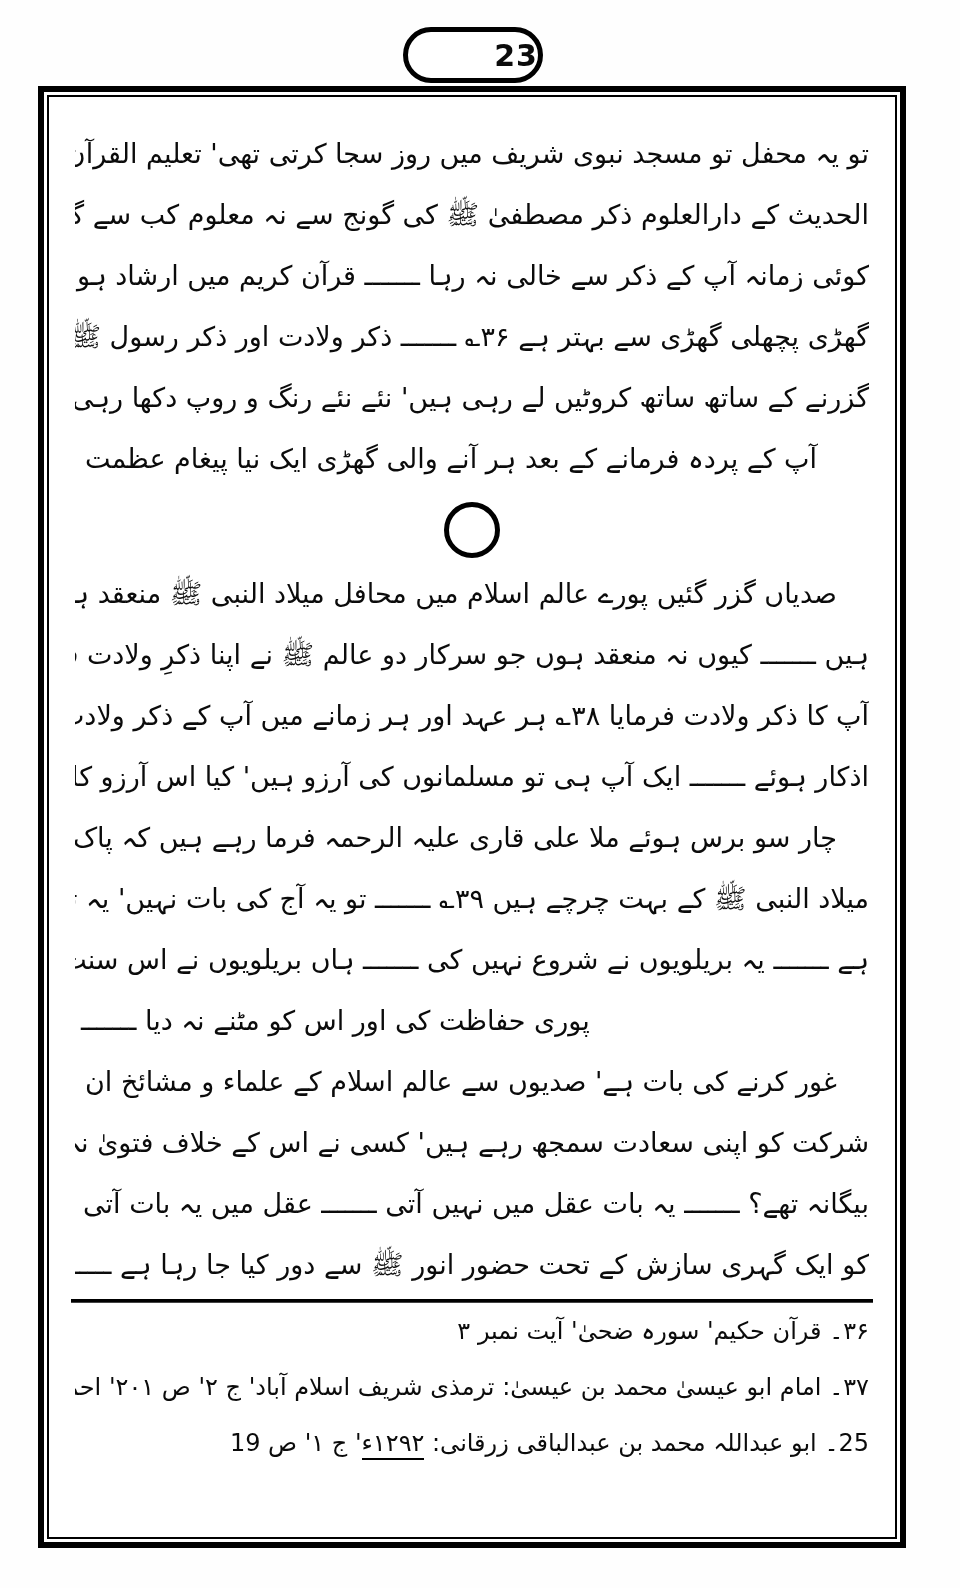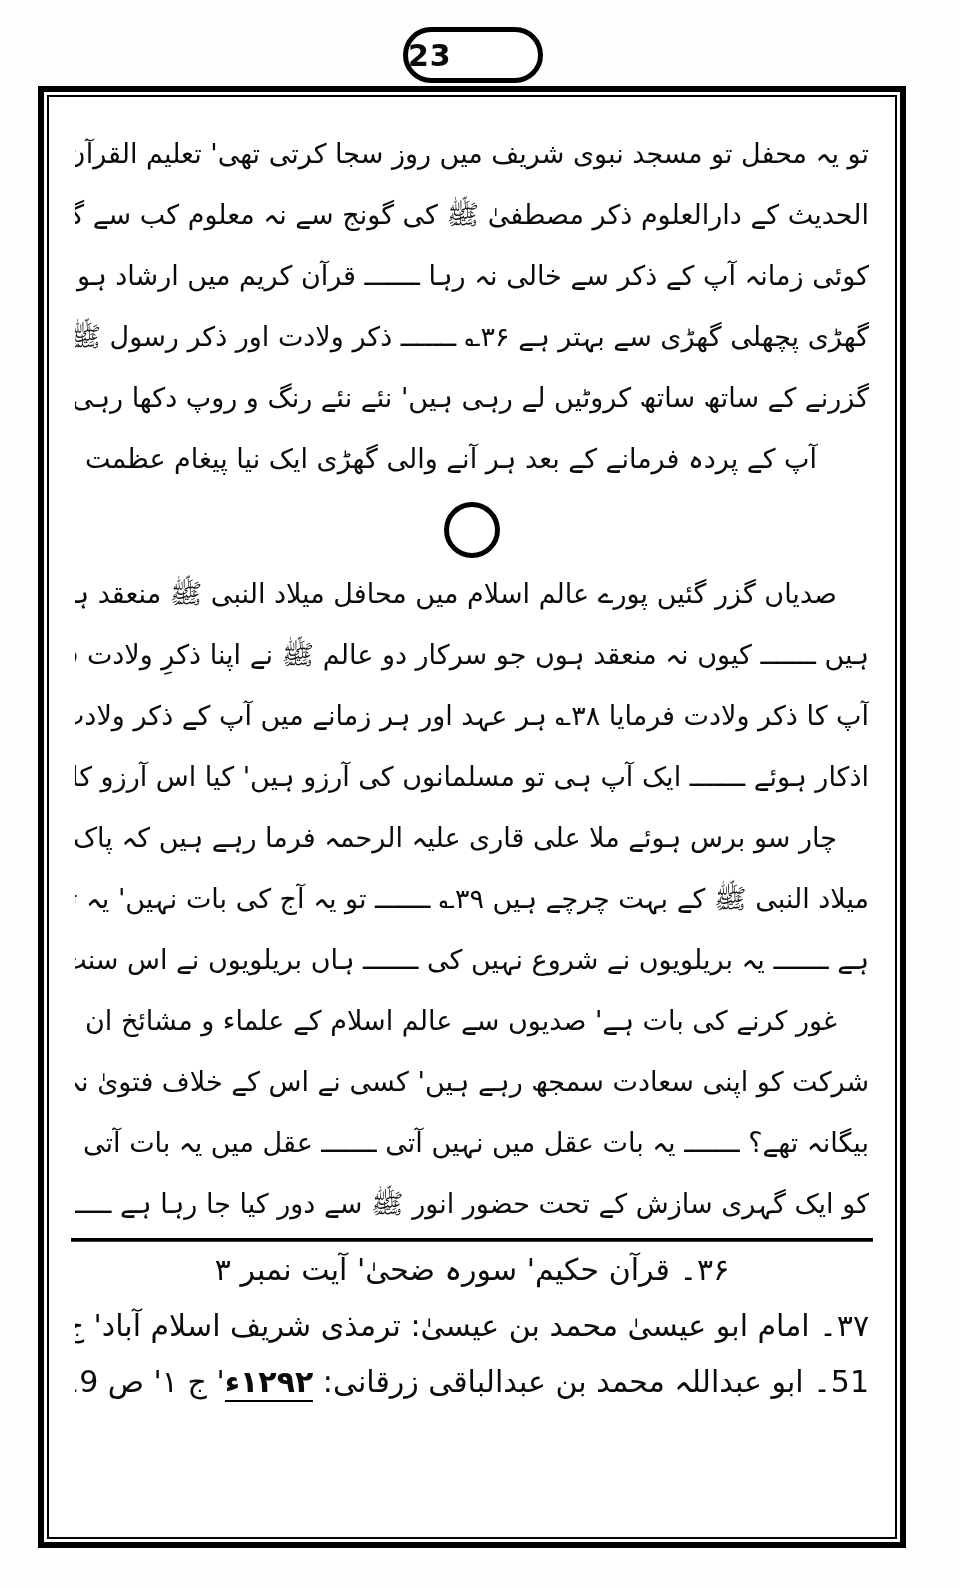"23" .badge { justify-content: flex-start -> flex-end }
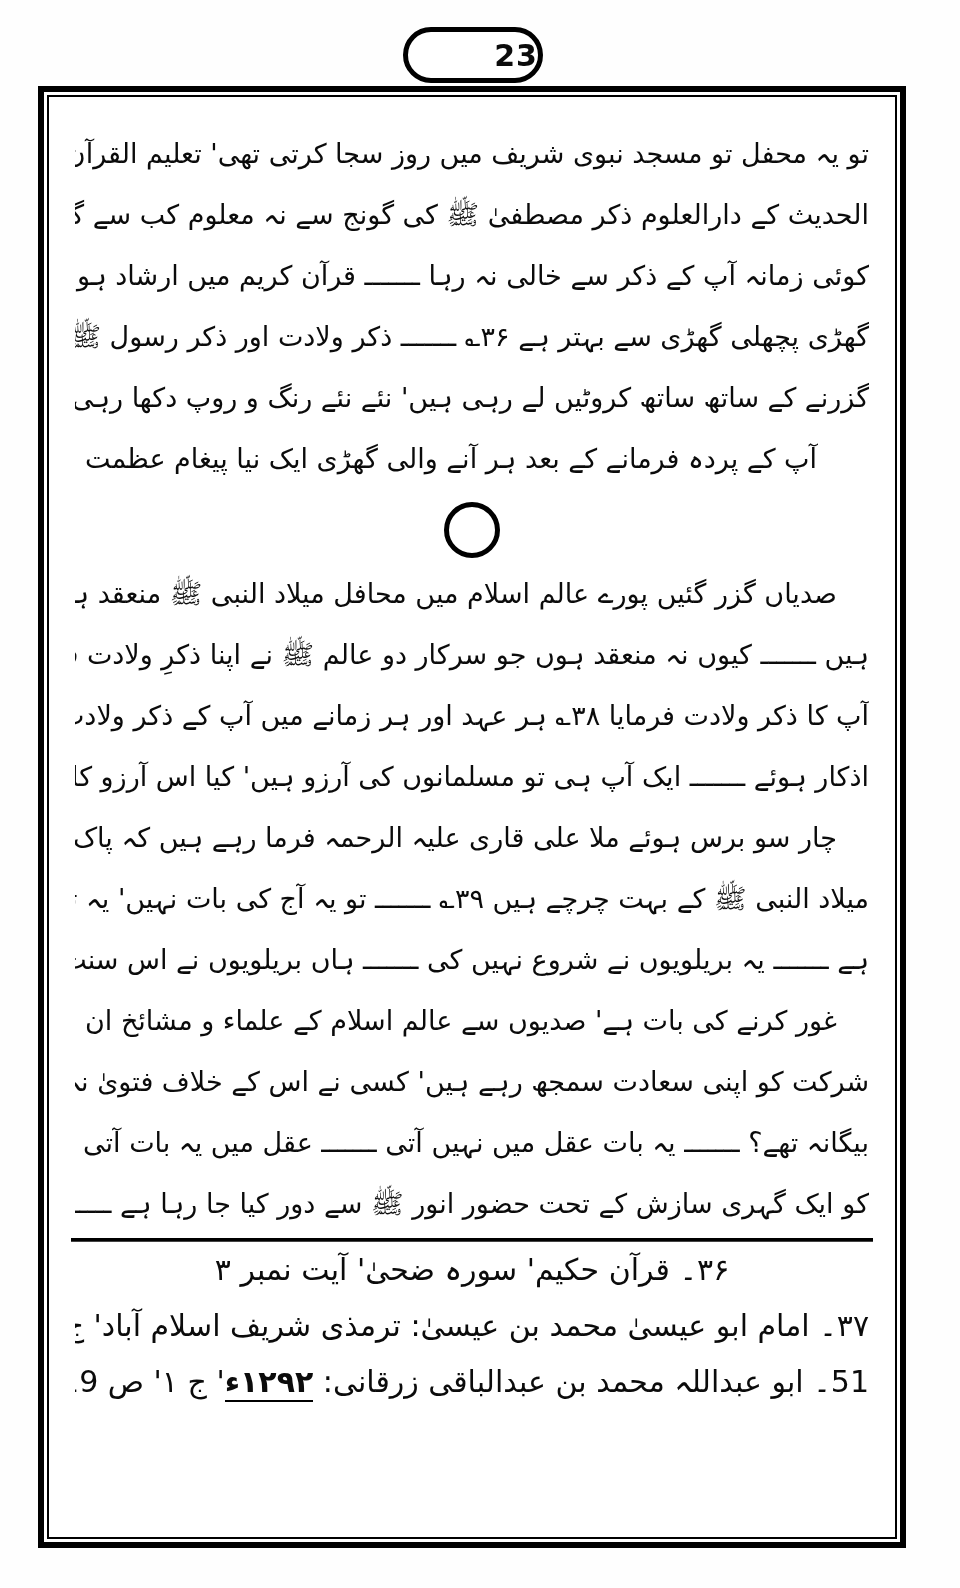"پوری حفاظت کی اور اس" div.bl { html: none -> <div>پوری حفاظت کی اور اس کو مٹنے نہ دیا ـــــــ</div> }
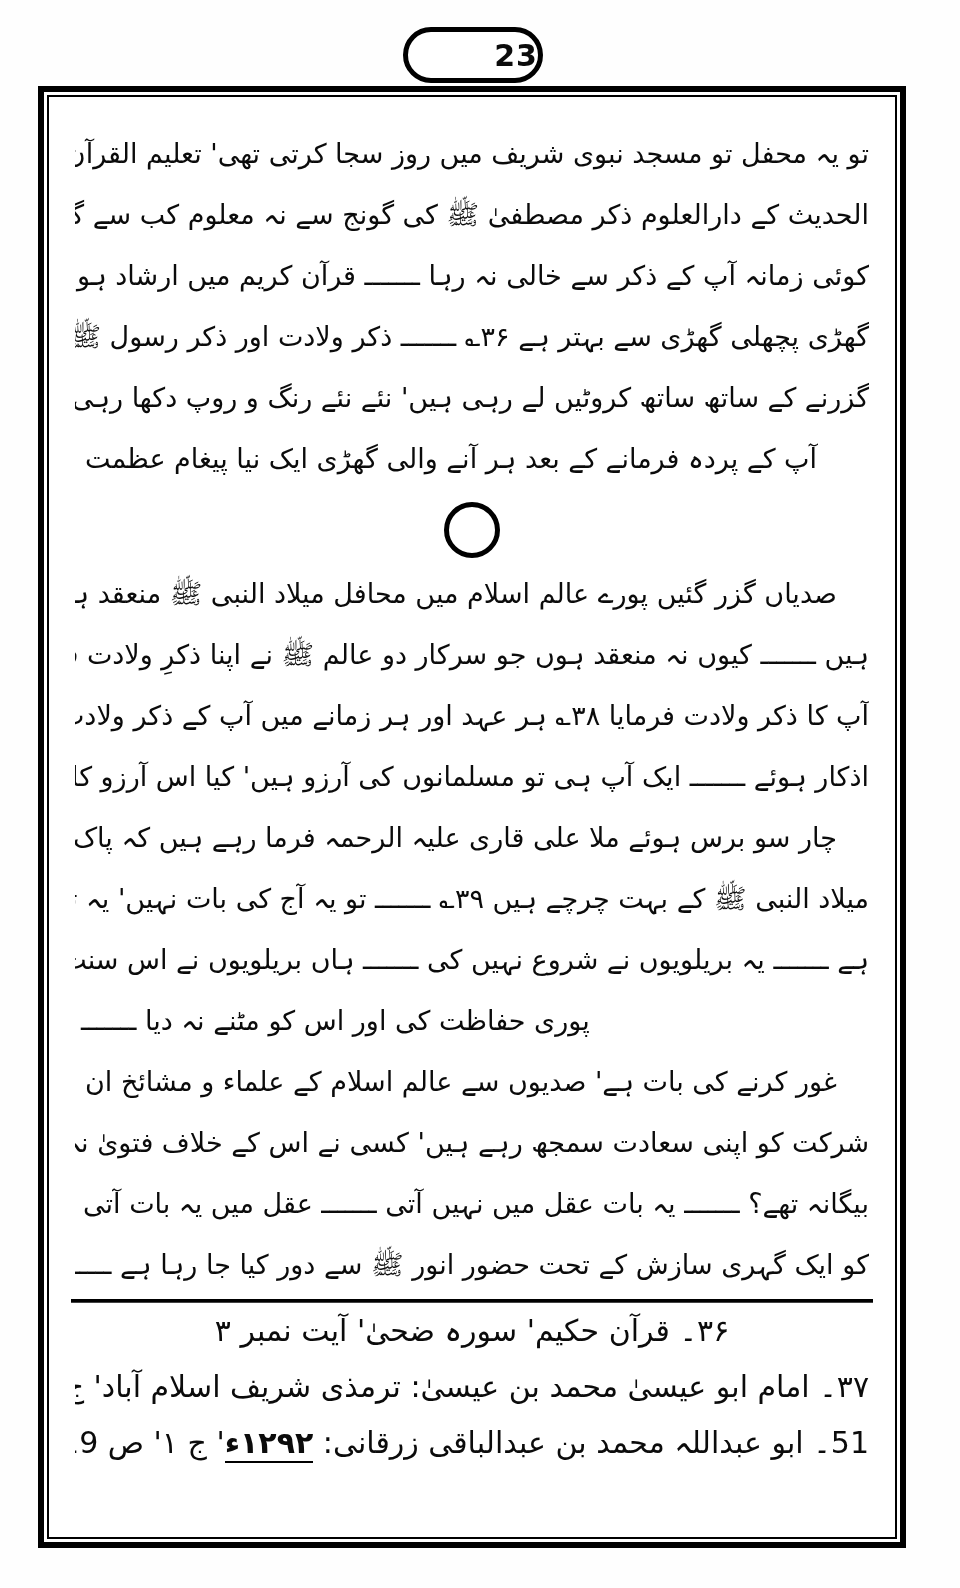"۳۶۔ قرآن حکیم' سورہ ضحیٰ'" .fn { font-size: 30px -> 24px; text-align: center -> right }
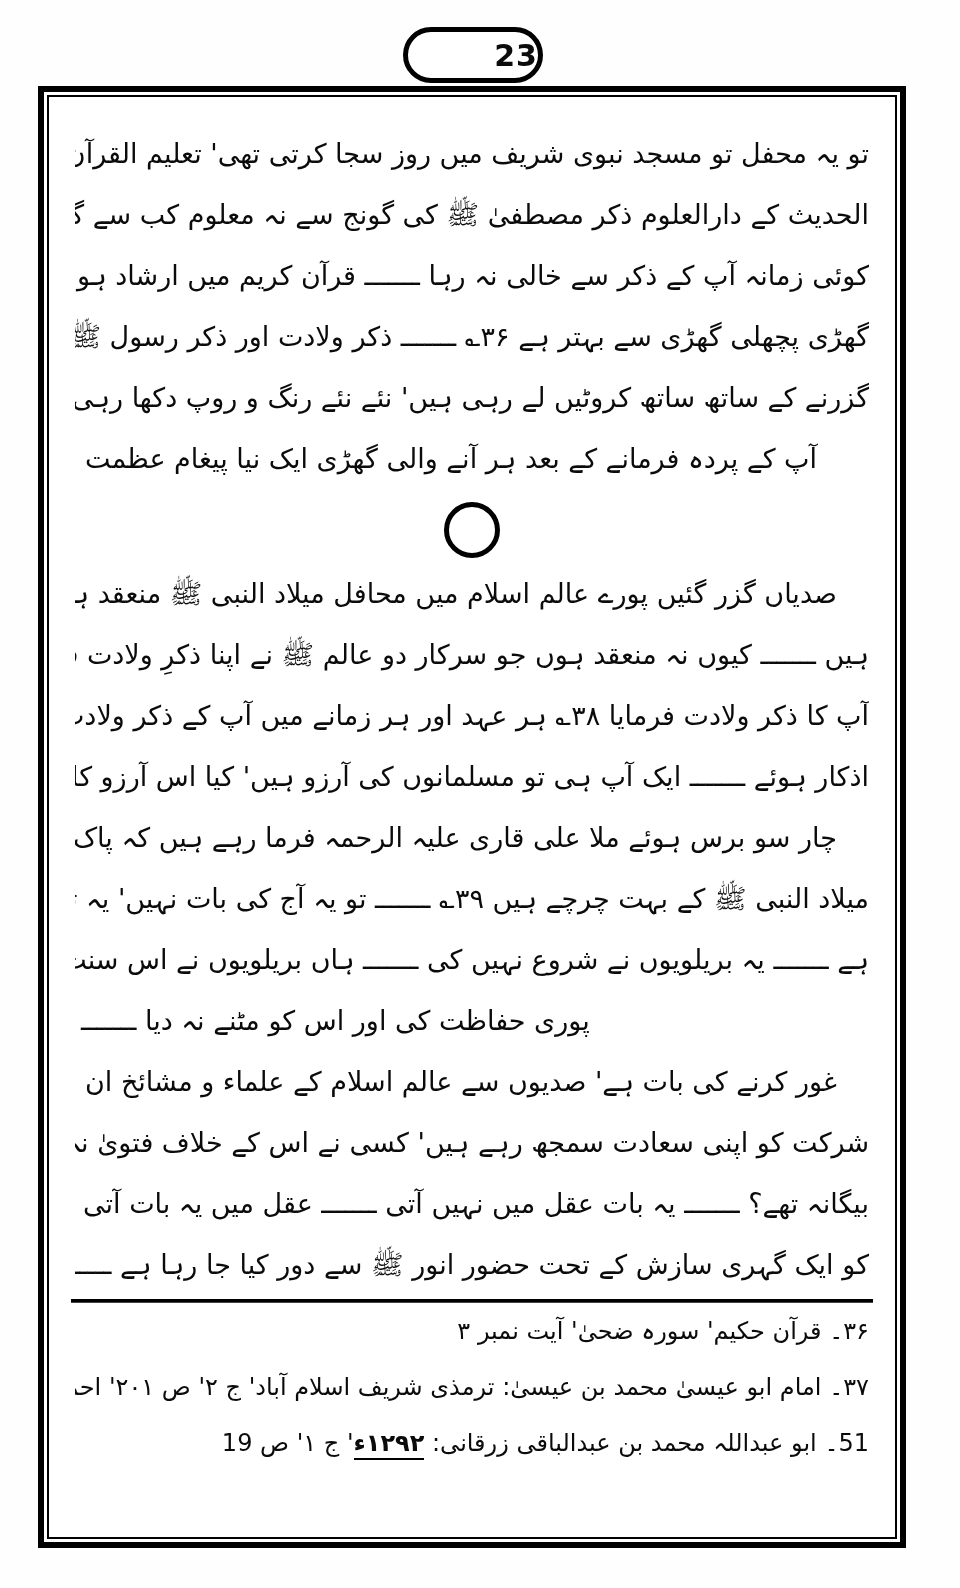"۱۲۹۲ء" .u { font-weight: bold -> none }
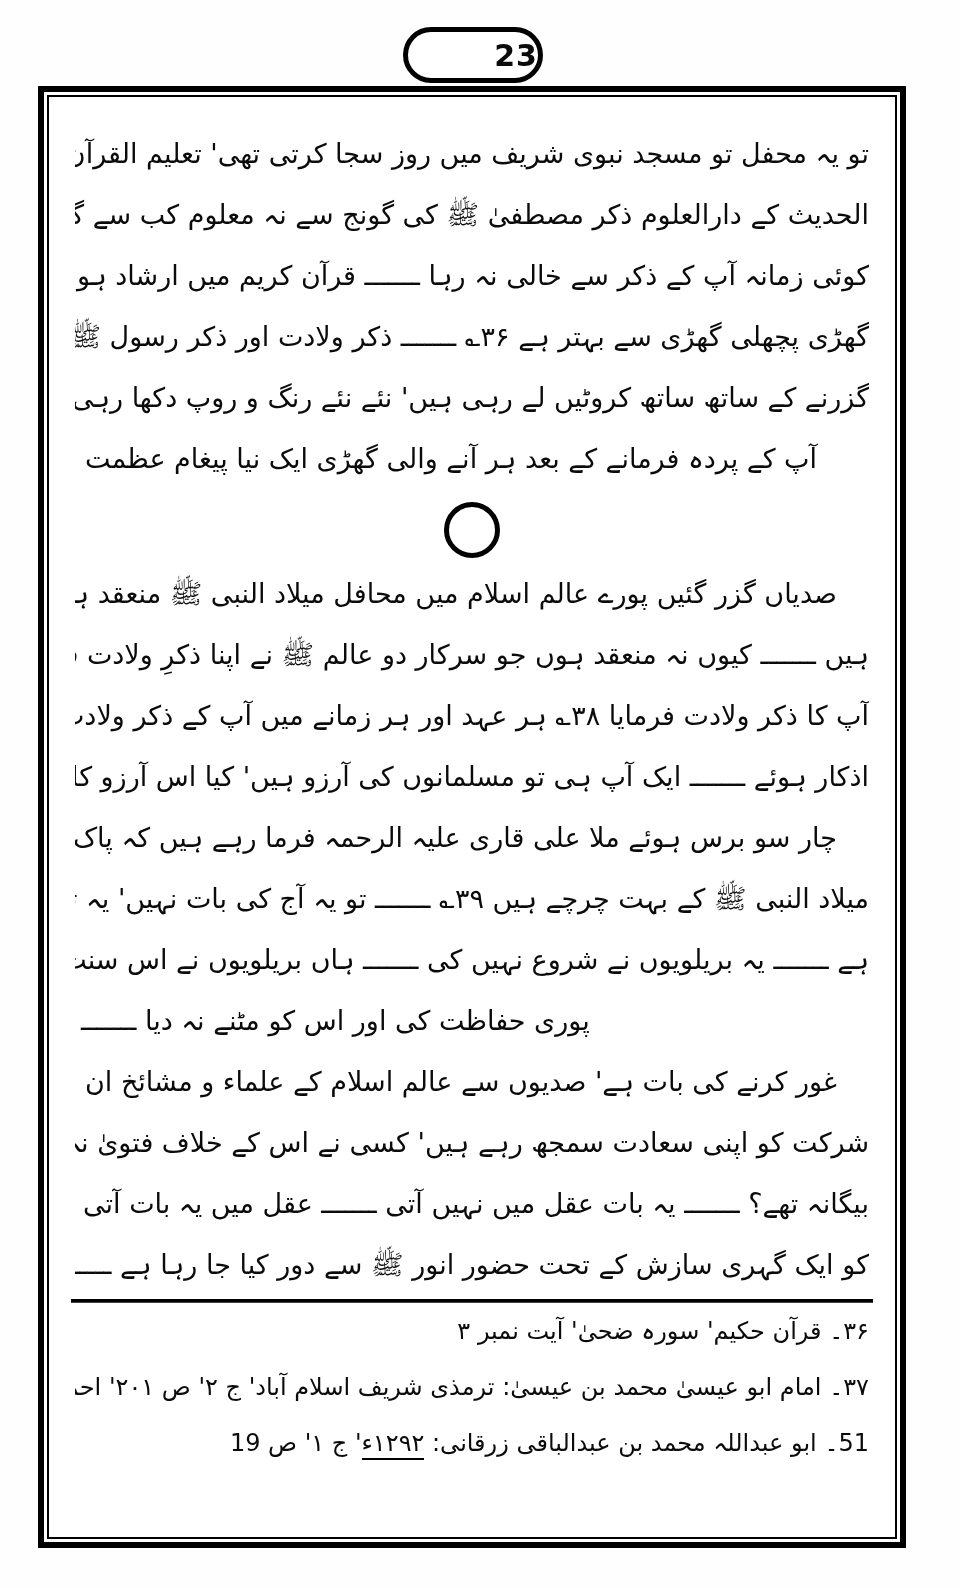"51۔ ابو عبداللہ محمد بن" span { text: 51 -> 25 }
